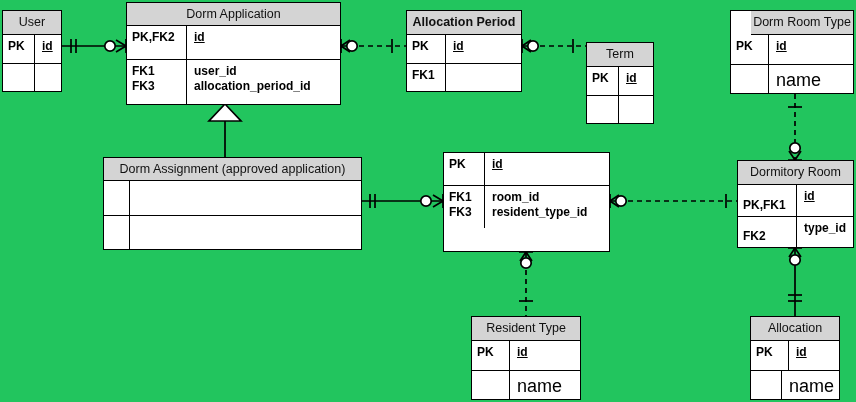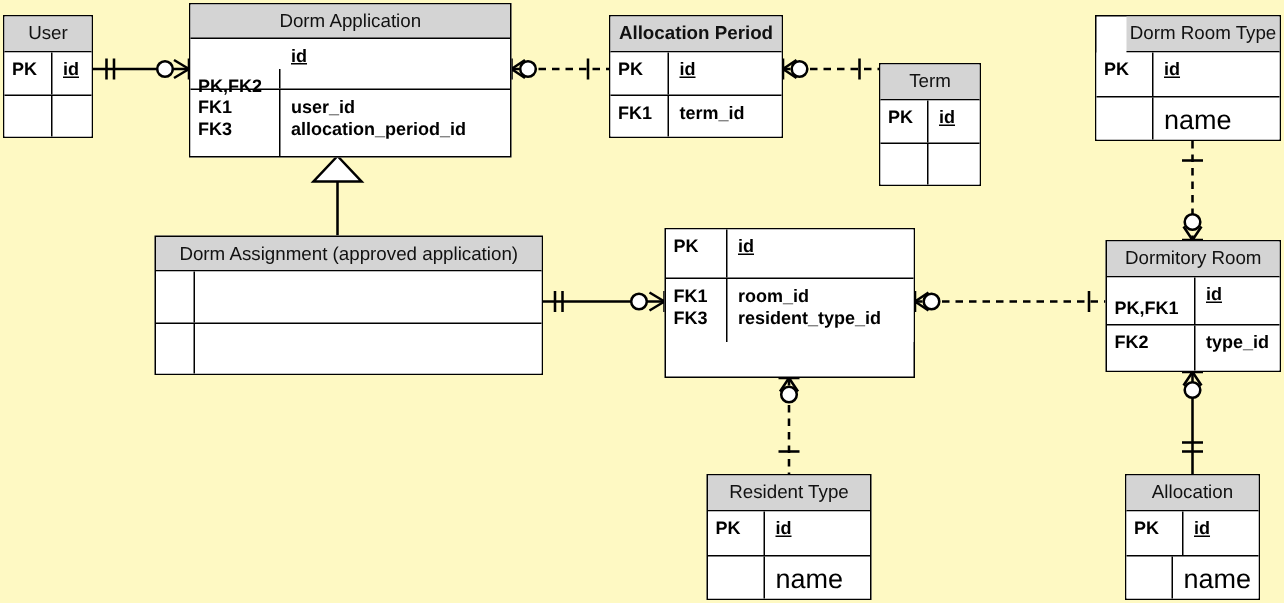"User" #canvas { background: #fef9c3 -> #22c55e }
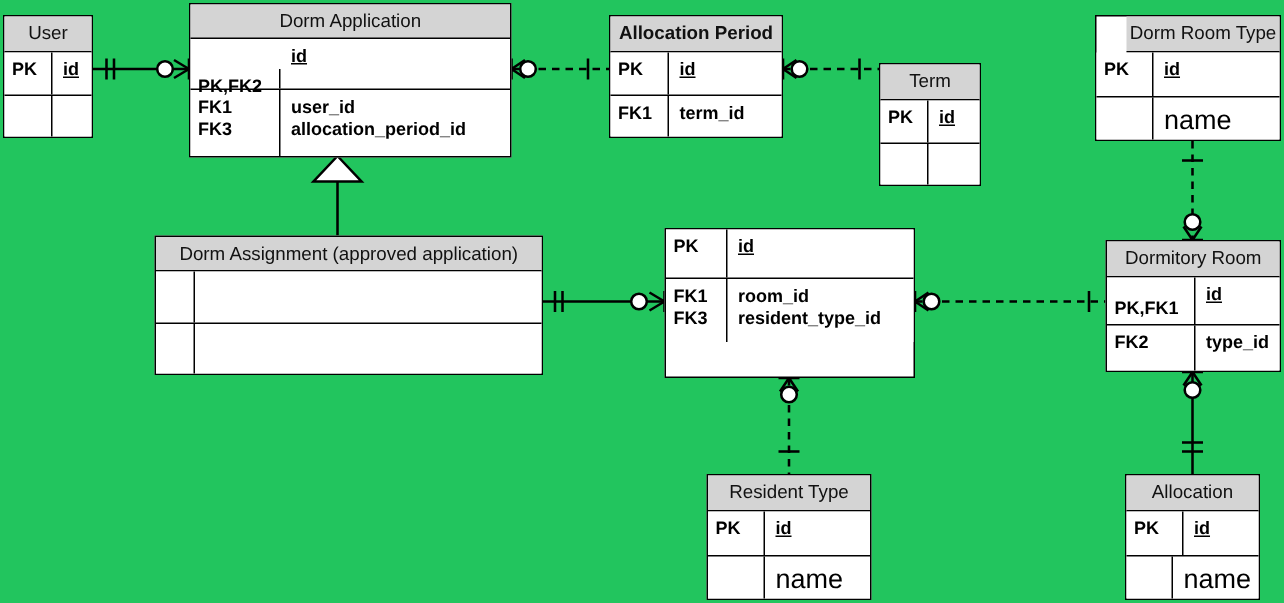"PK,FK2" div.keycol { margin-top: 20px -> none }
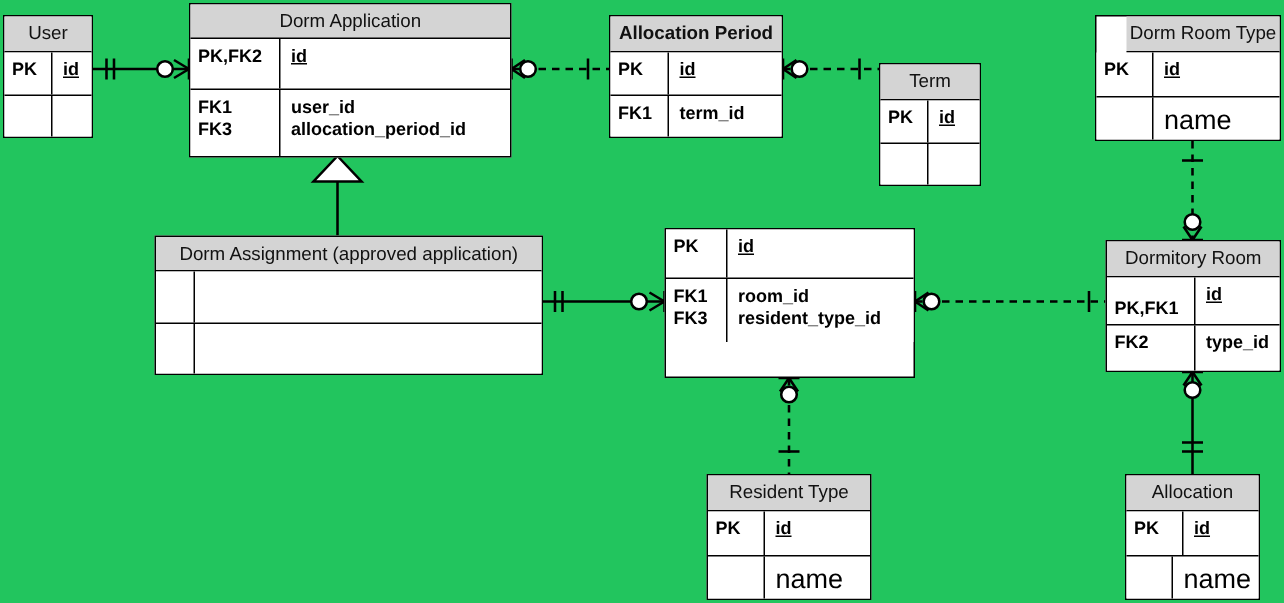"term_id" div.attrcol { html: <div> <span>term_id</span> </div> -> none }
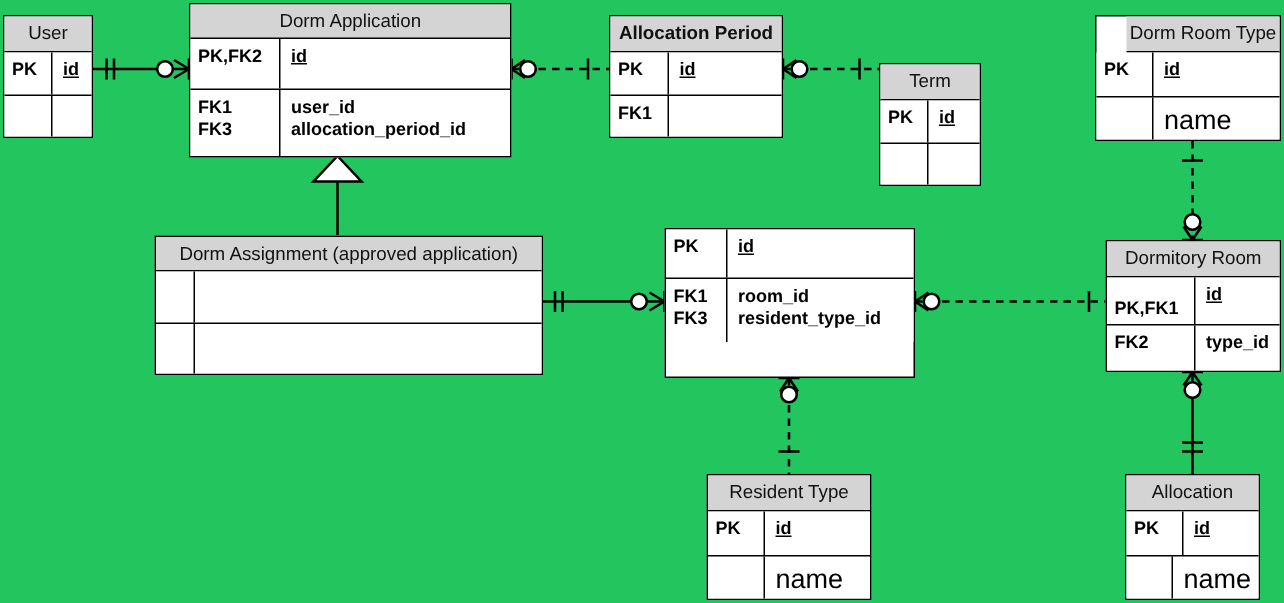"FK2" div.keycol { justify-content: none -> flex-end }
